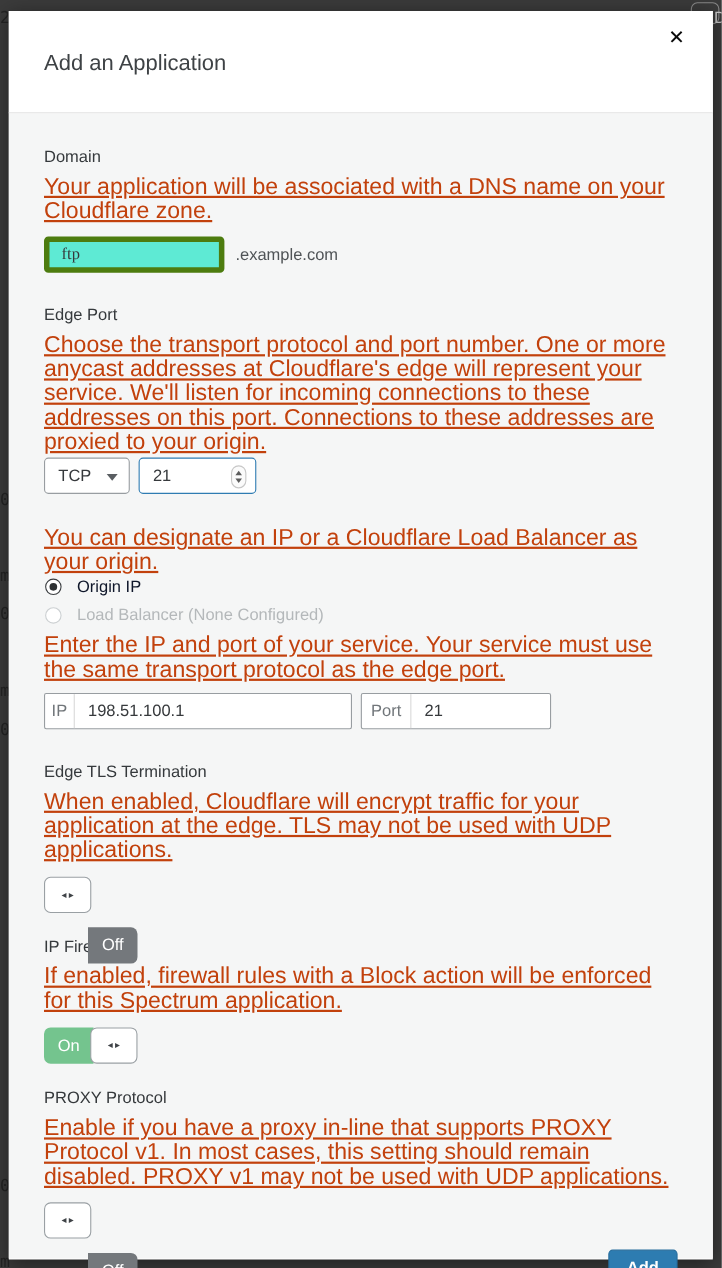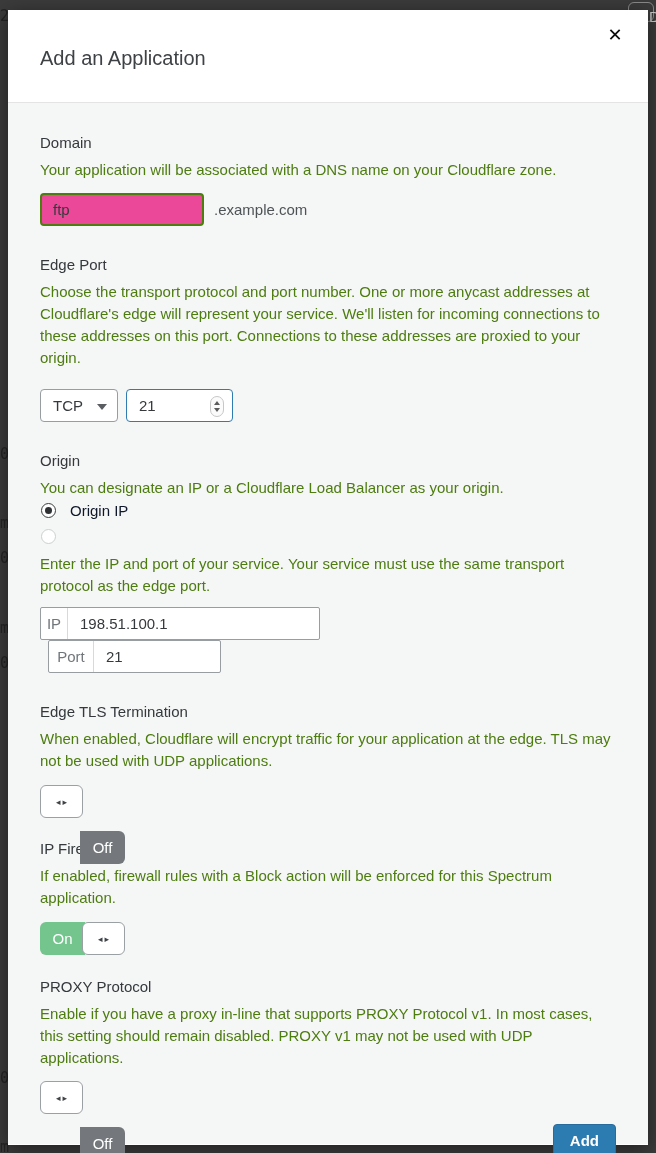"Your application will be associated" .desc { color: #4d7c0f -> #c2410c; font-size: 15px -> 21px; text-decoration: none -> underline }
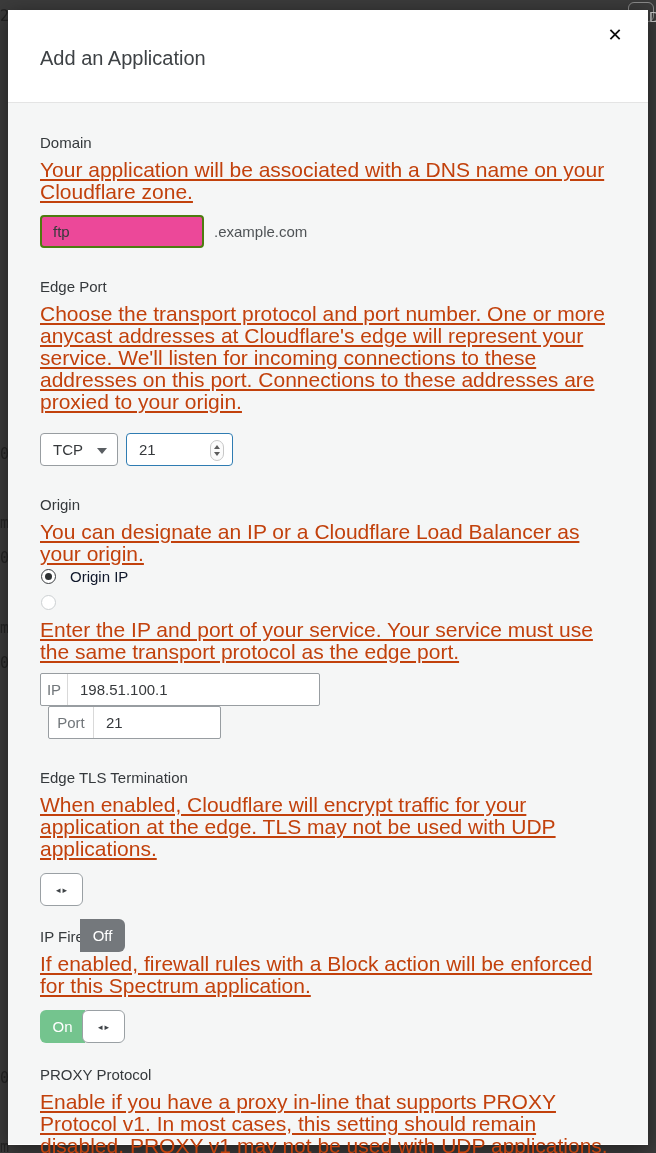"ftp" .text-input { background: #ec4899 -> #5eead4; border: 2px solid #4d7c0f -> 5px solid #4d7c0f; font-family: Liberation Sans, sans-serif -> Liberation Serif, serif }
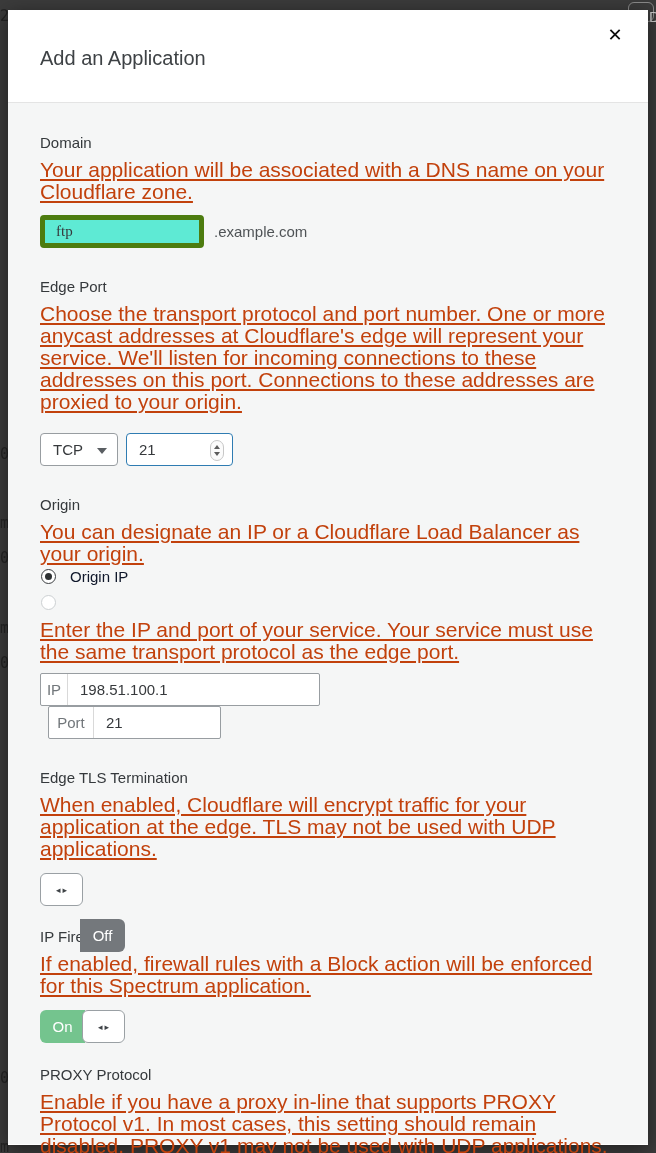"TCP" .edgeport-row { margin-top: 20px -> 3px }
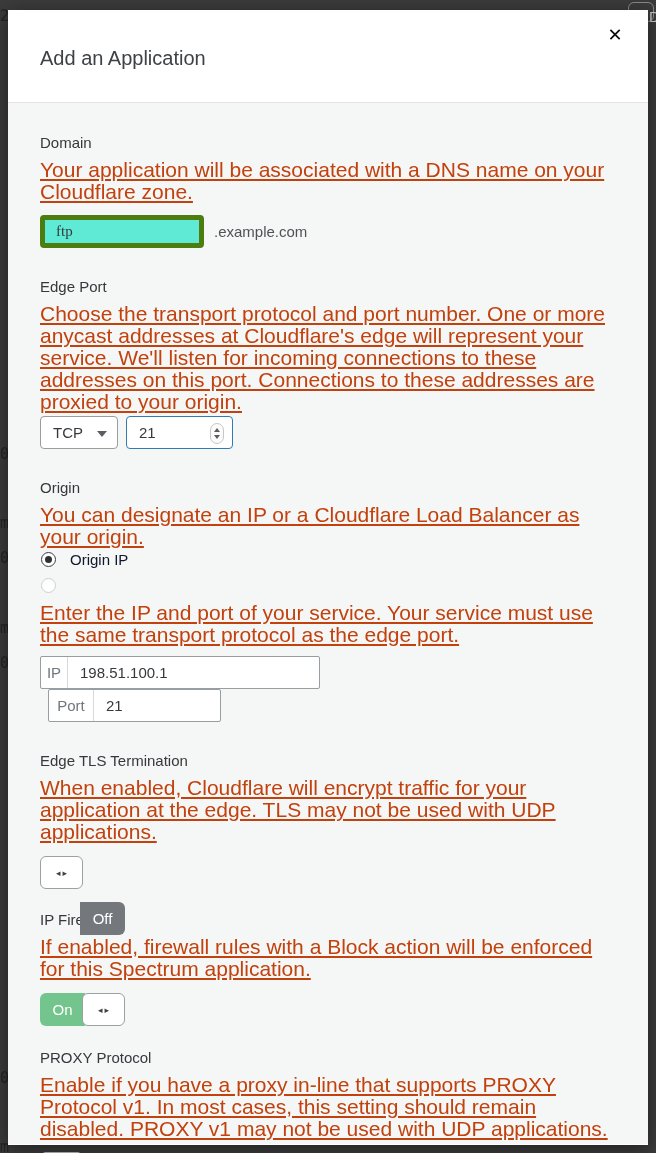"Origin" div.section-label { html: <div>Origin</div> -> none }
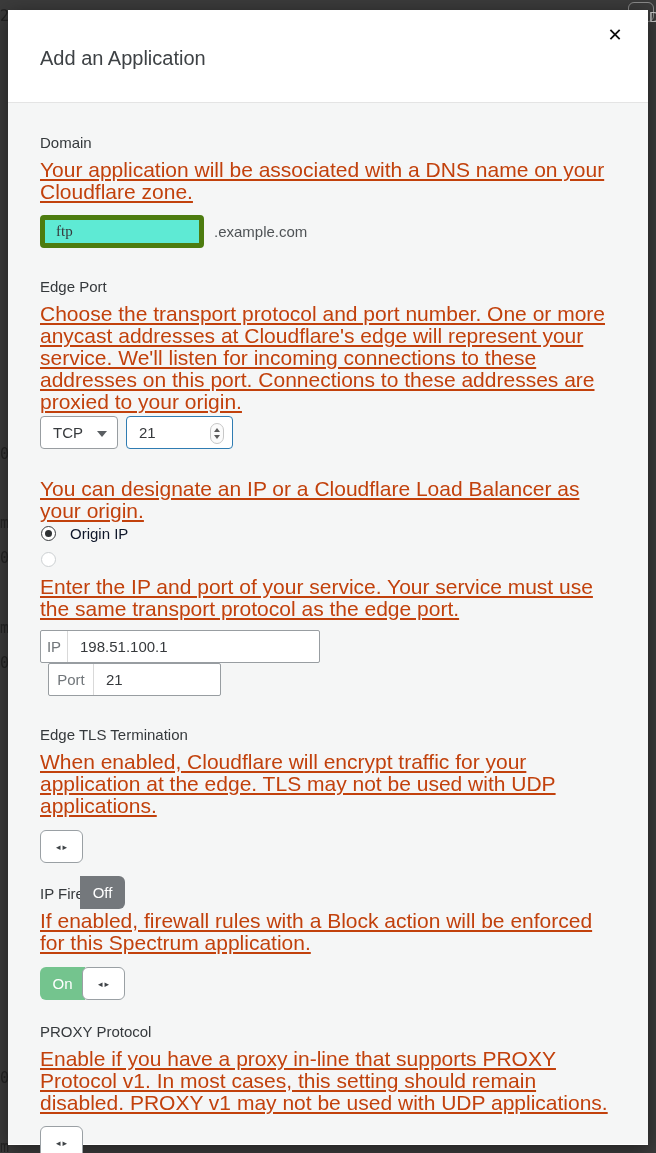"Load Balancer (None Configured)" span.radio-label { html: none -> <span>Load Balancer (None Configured)</span> }
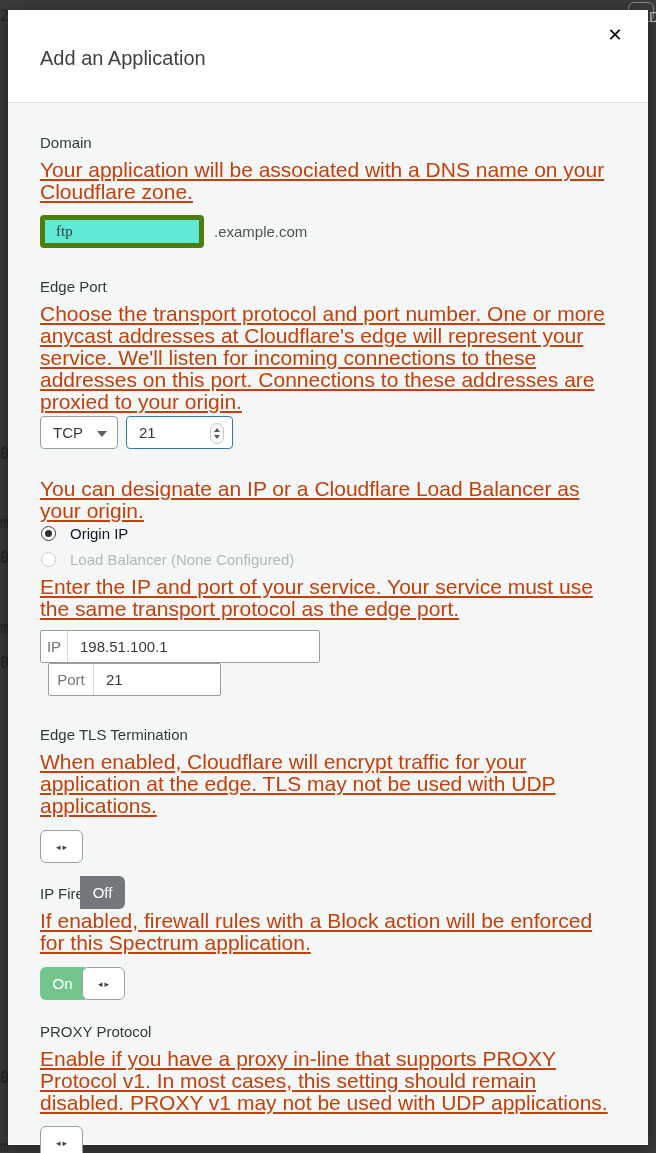"IP" .ipport-row { flex-direction: column -> none }
